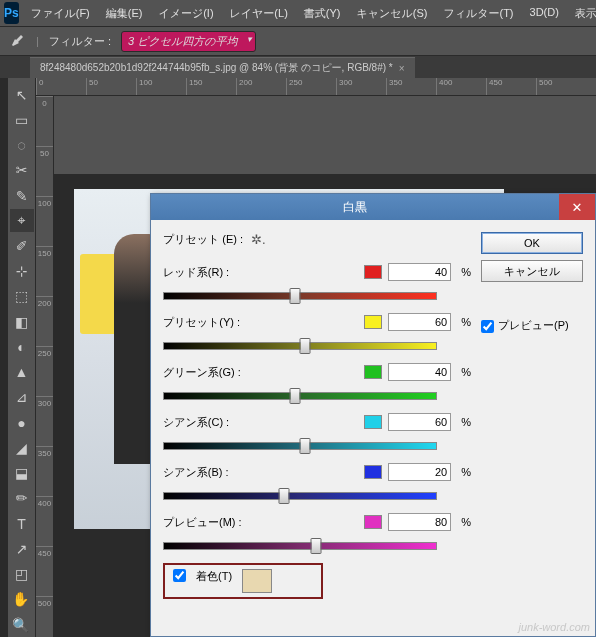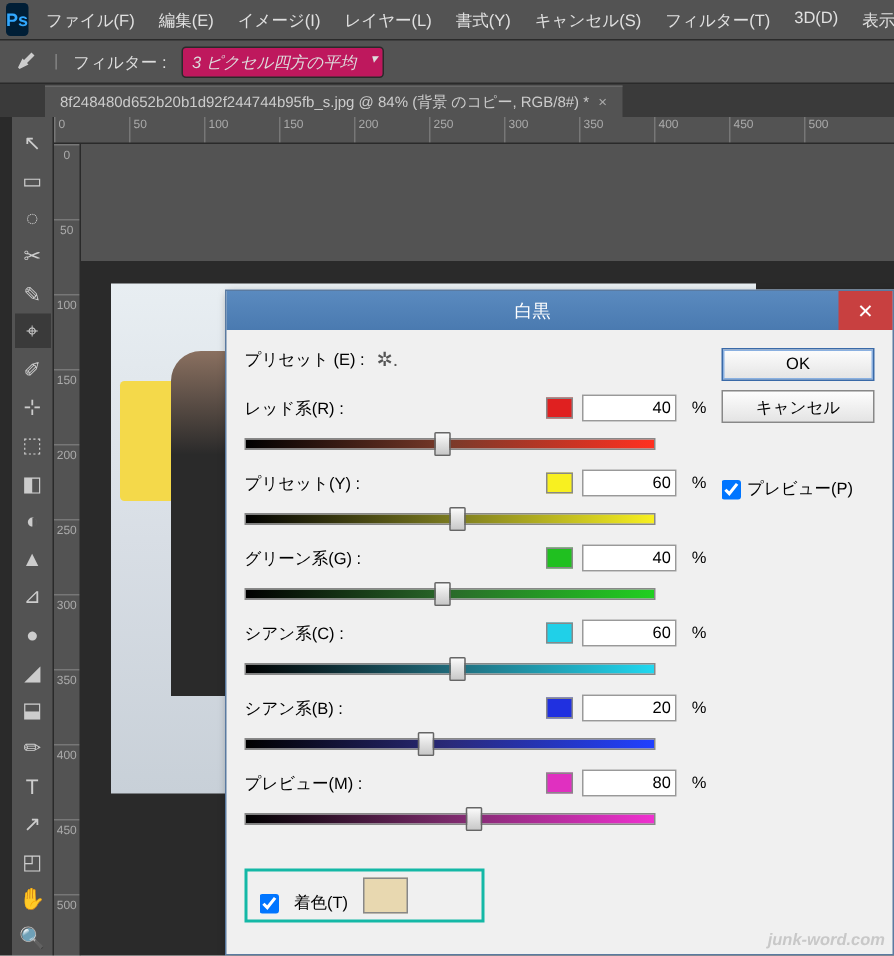"着色(T)" .tint-row { align-items: flex-end -> flex-start; border: 2px solid #14b8a6 -> 2px solid #7f1d1d; margin-top: 24px -> 8px }
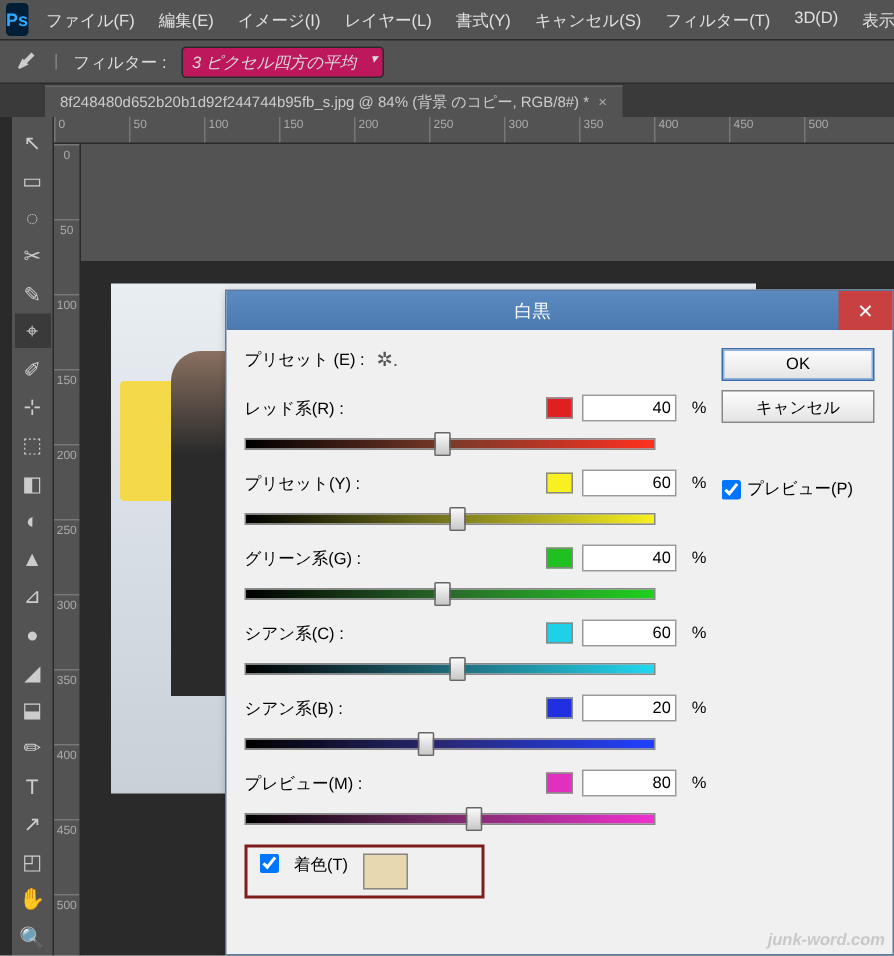"junk-word.com" .watermark { font-weight: bold -> none }
